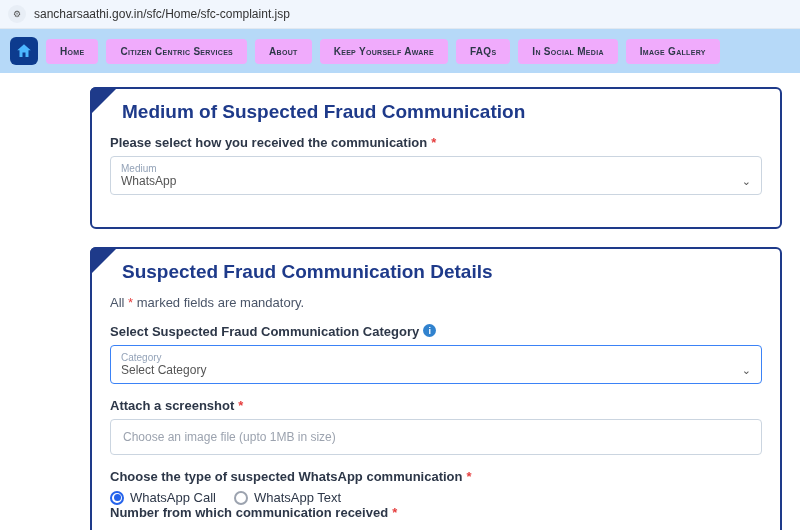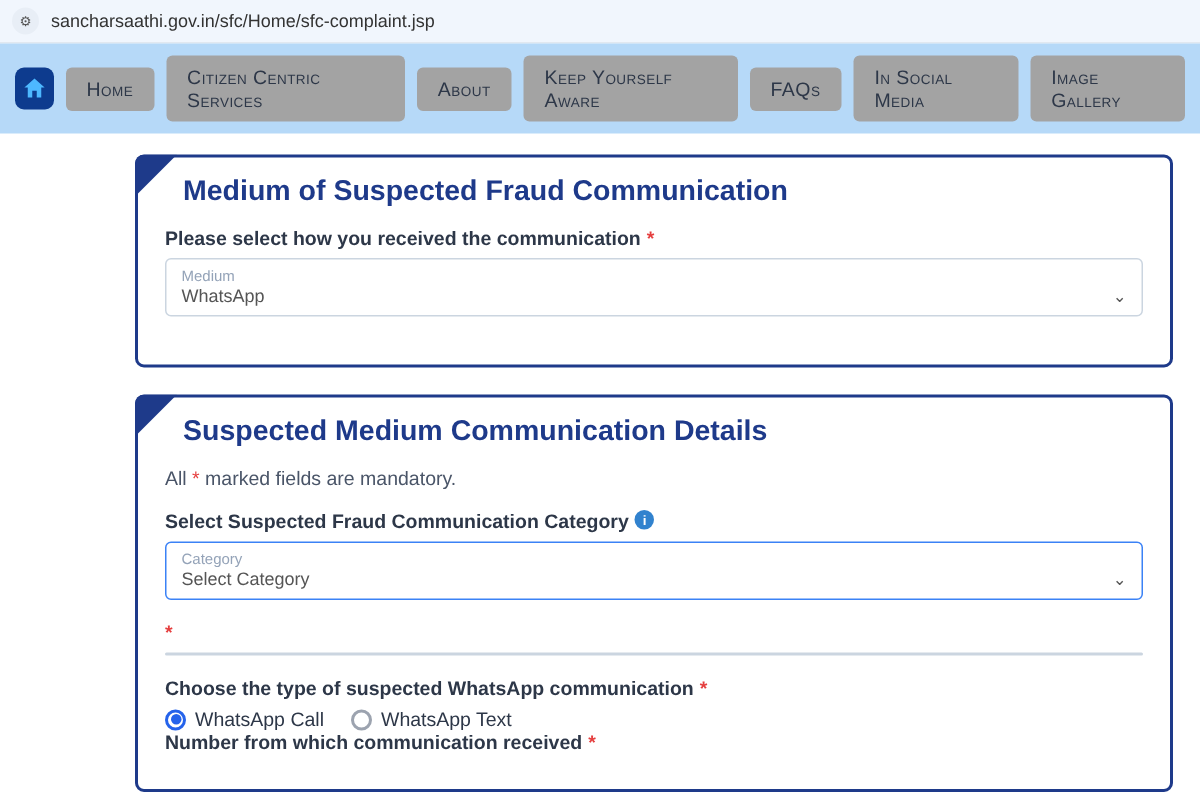"Home" .nav-item { background: #a3a3a3 -> #f0abfc; font-size: 13px -> 10px; font-weight: 400 -> 700 }
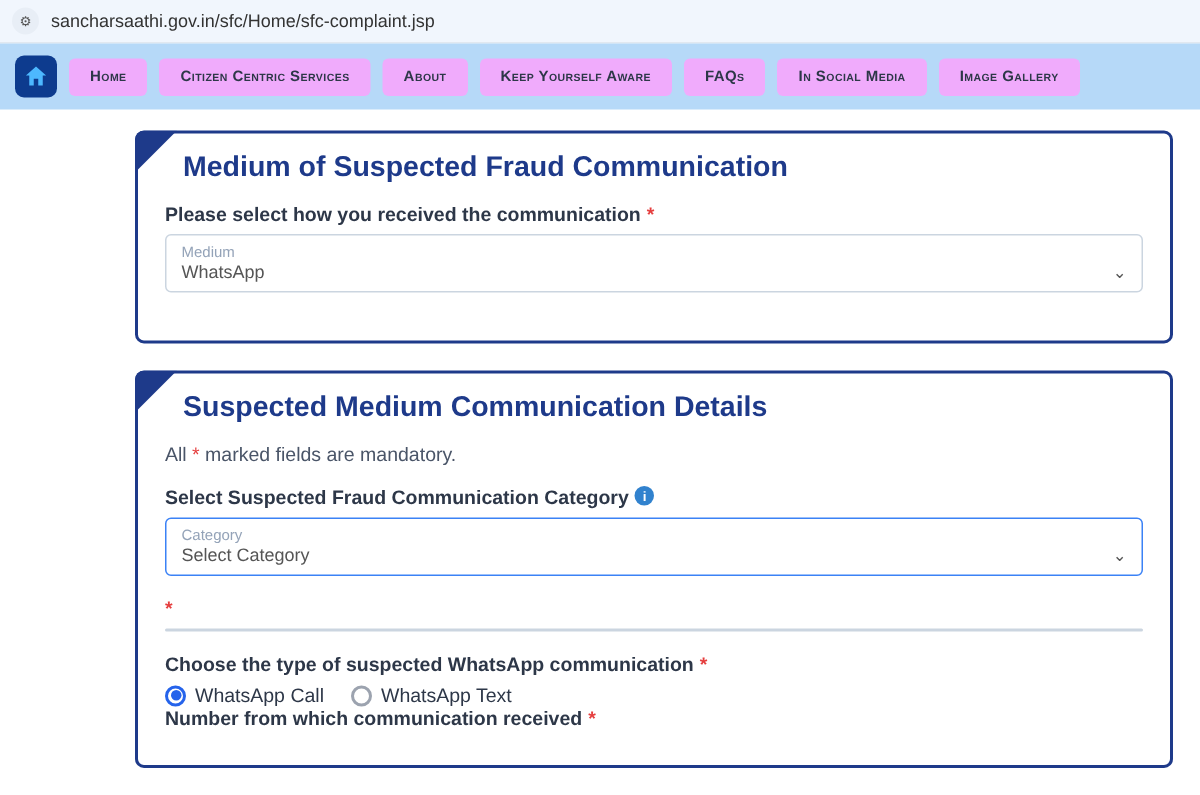"Suspected Medium Communication Details" div.panel-title { text: Medium -> Fraud }
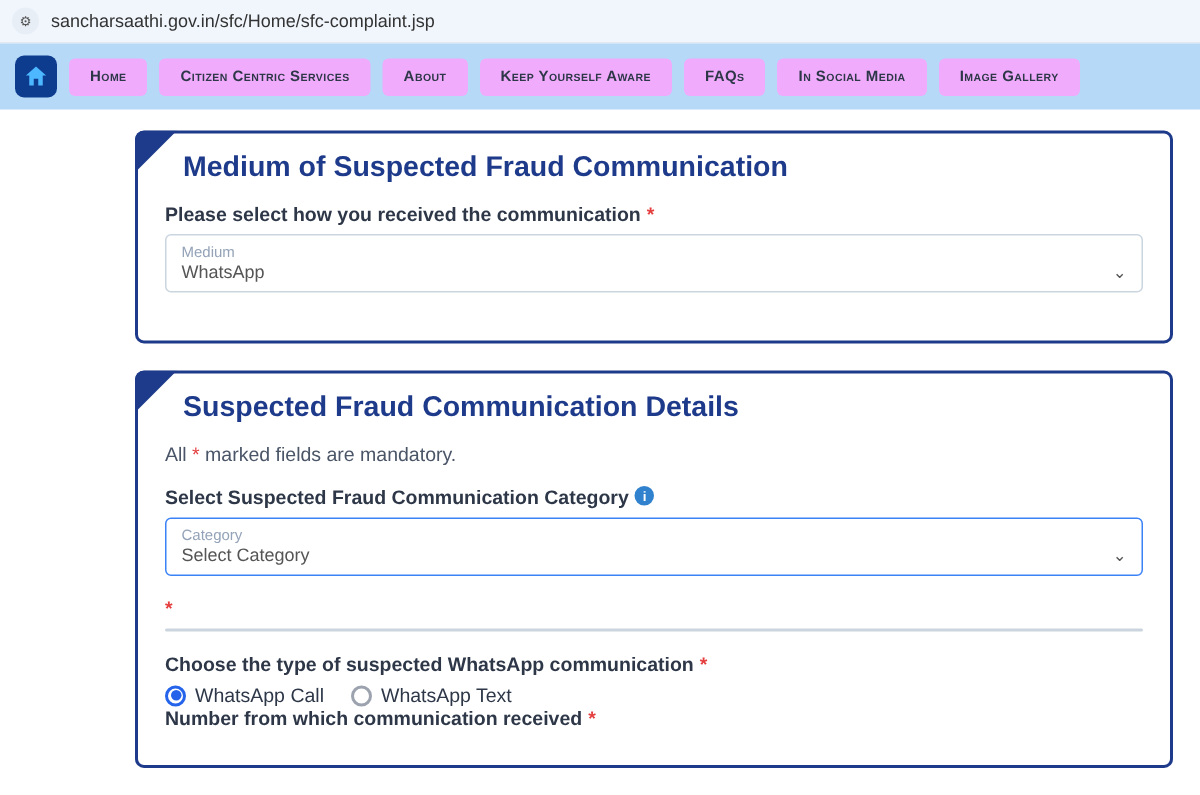"Attach a screenshot" span { html: none -> <span>Attach a screenshot</span> }
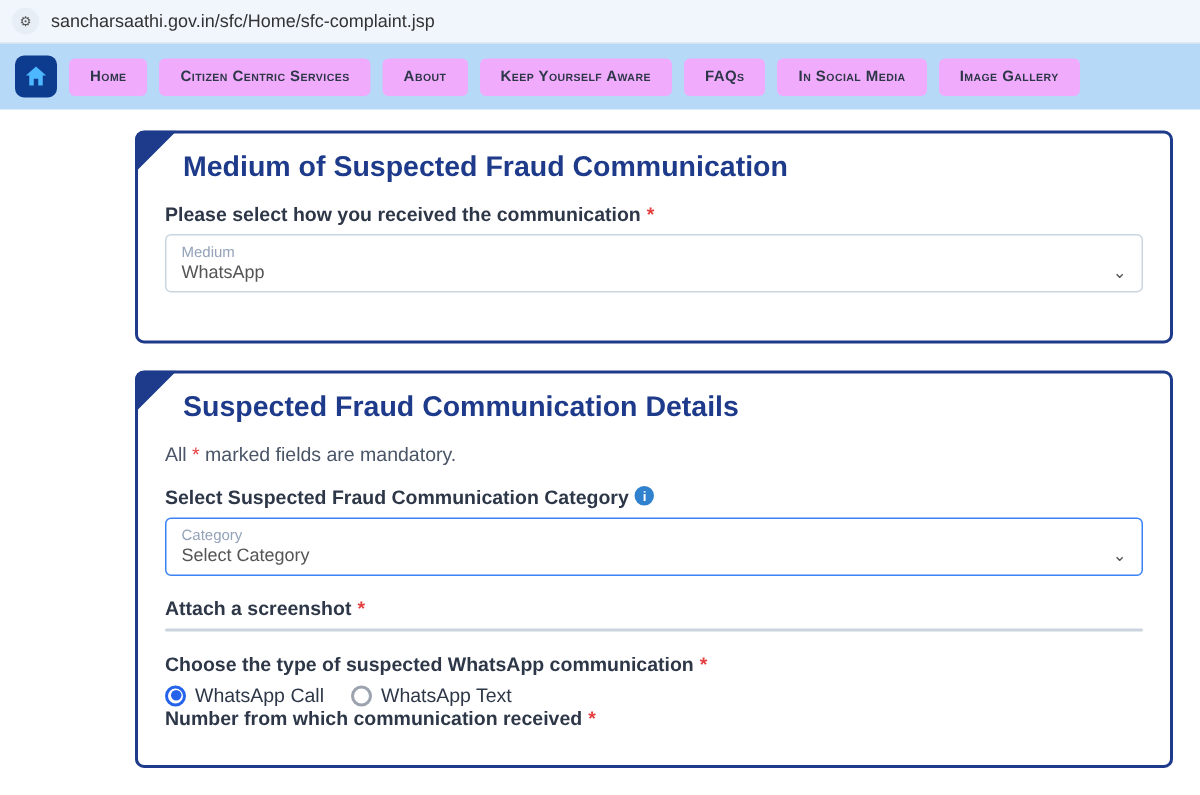"Choose an image file (upto" div.file-input { html: none -> <div>Choose an image file (upto 1MB in size)</div> }
